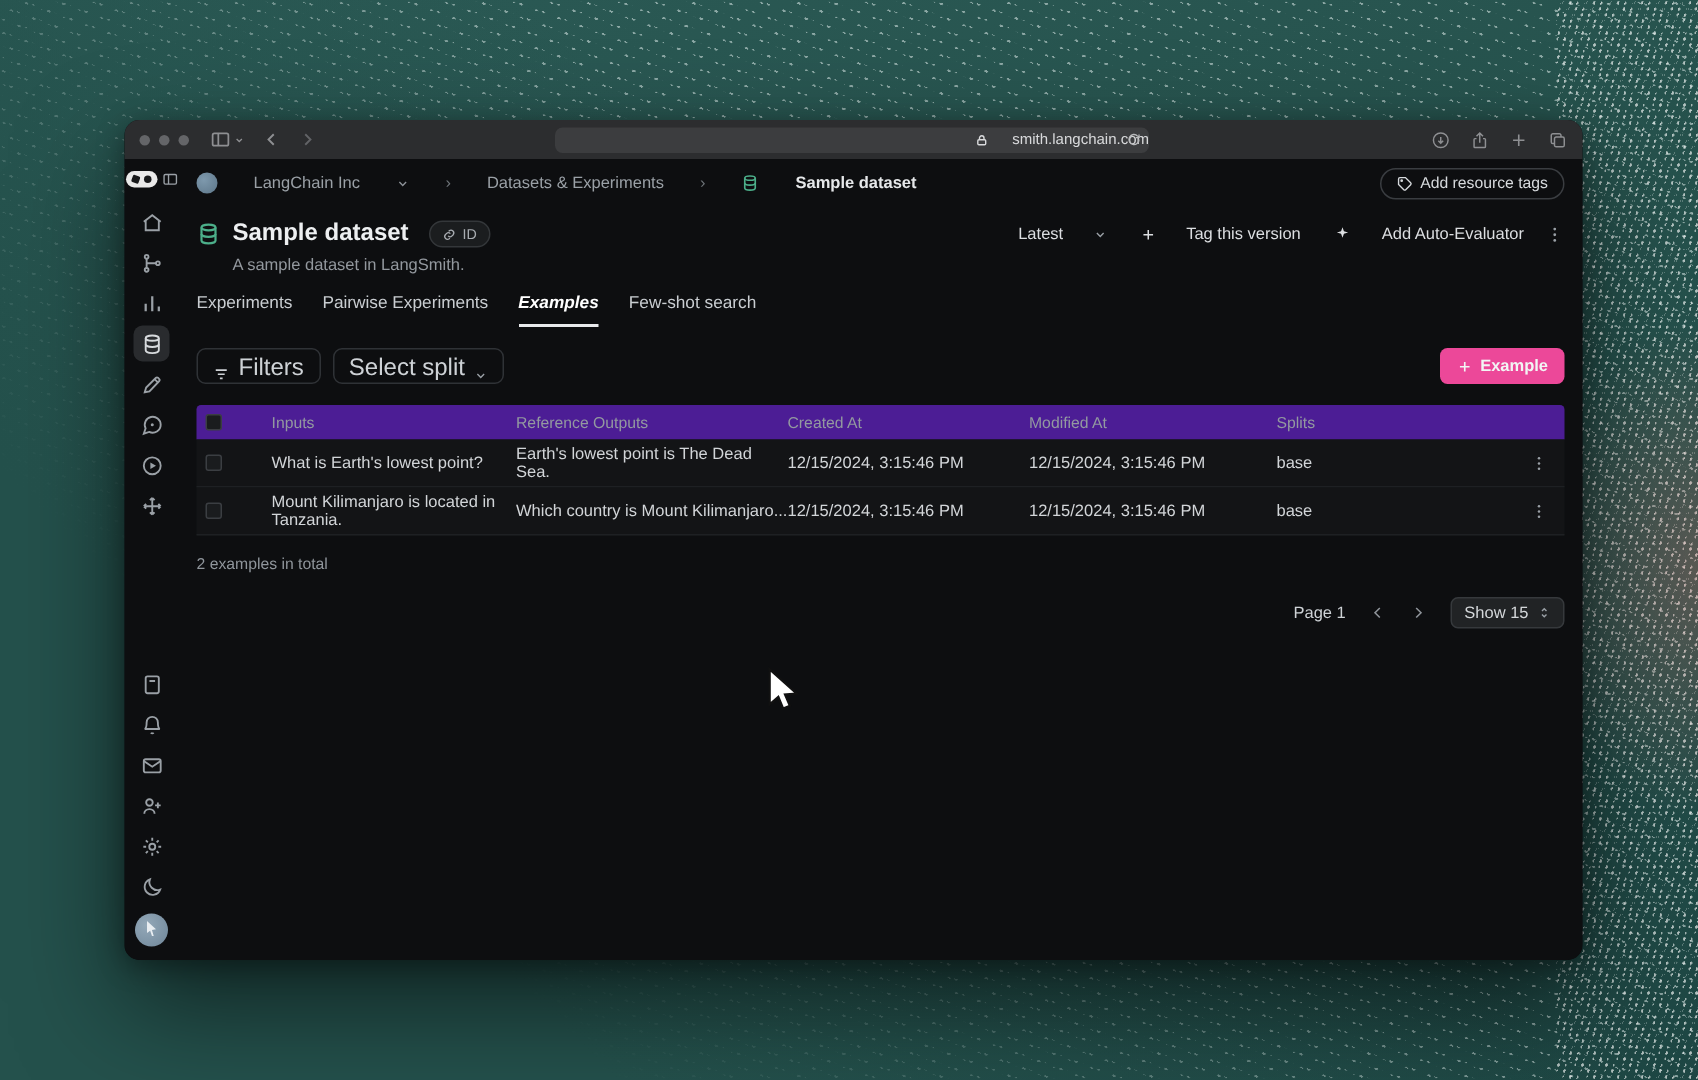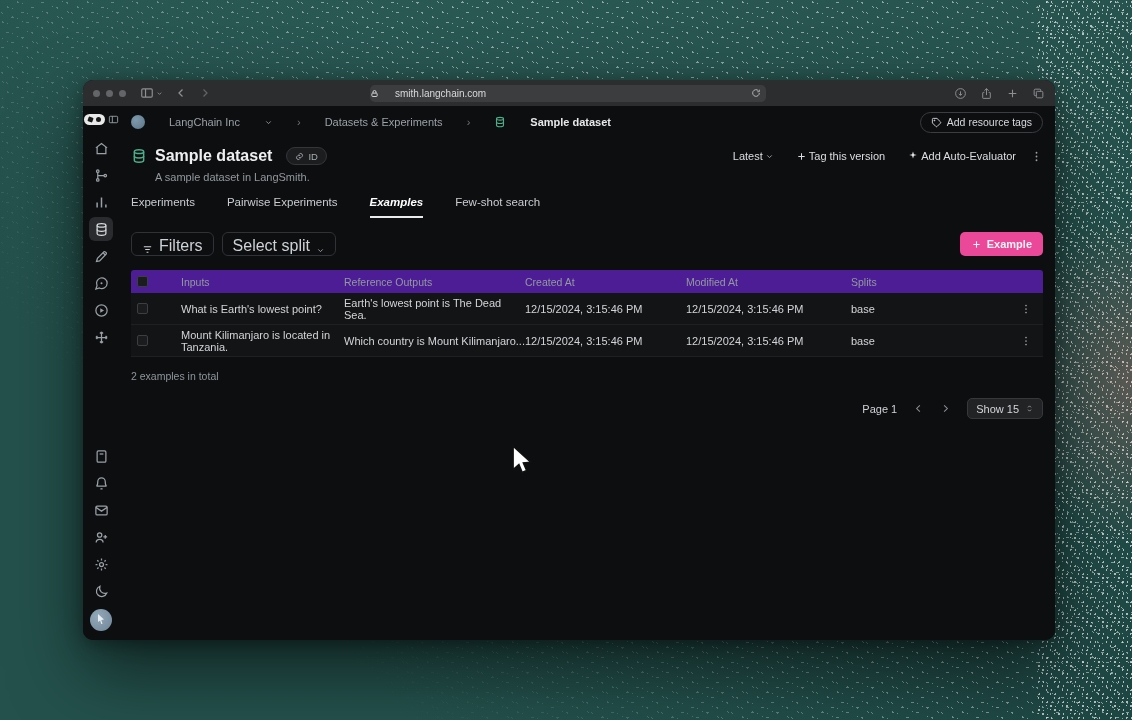"smith.langchain.com" .urlbar { justify-content: flex-start -> flex-end }
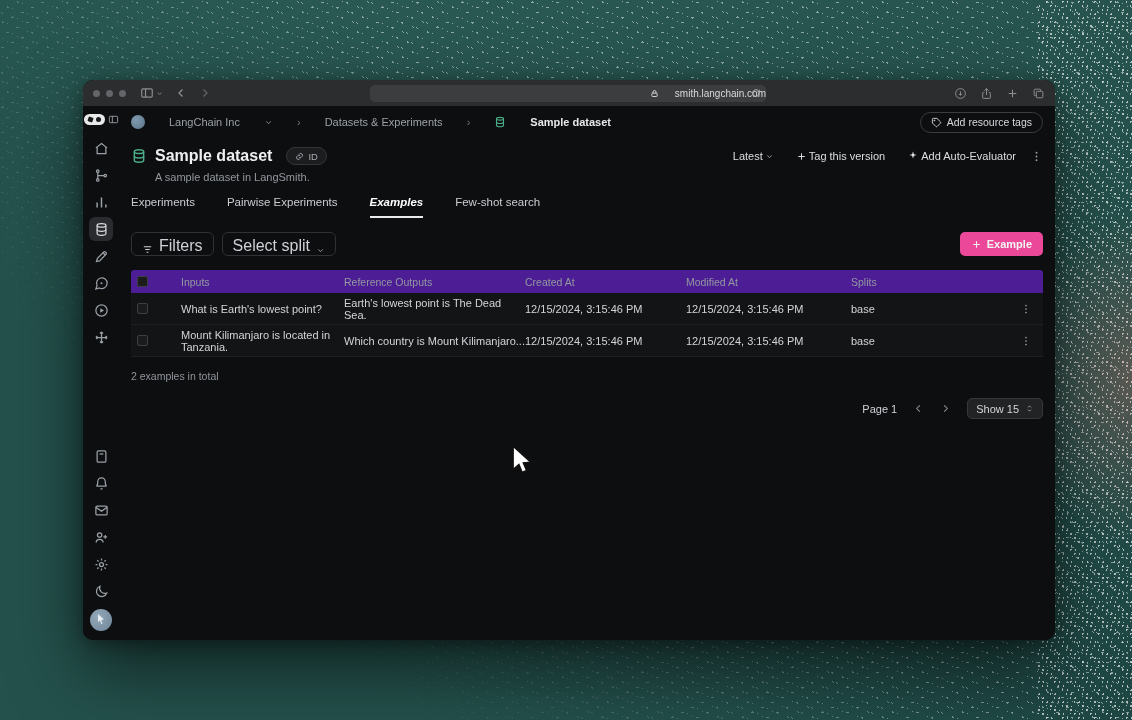"Latest" .ghost-btn { gap: 2px -> 20px }
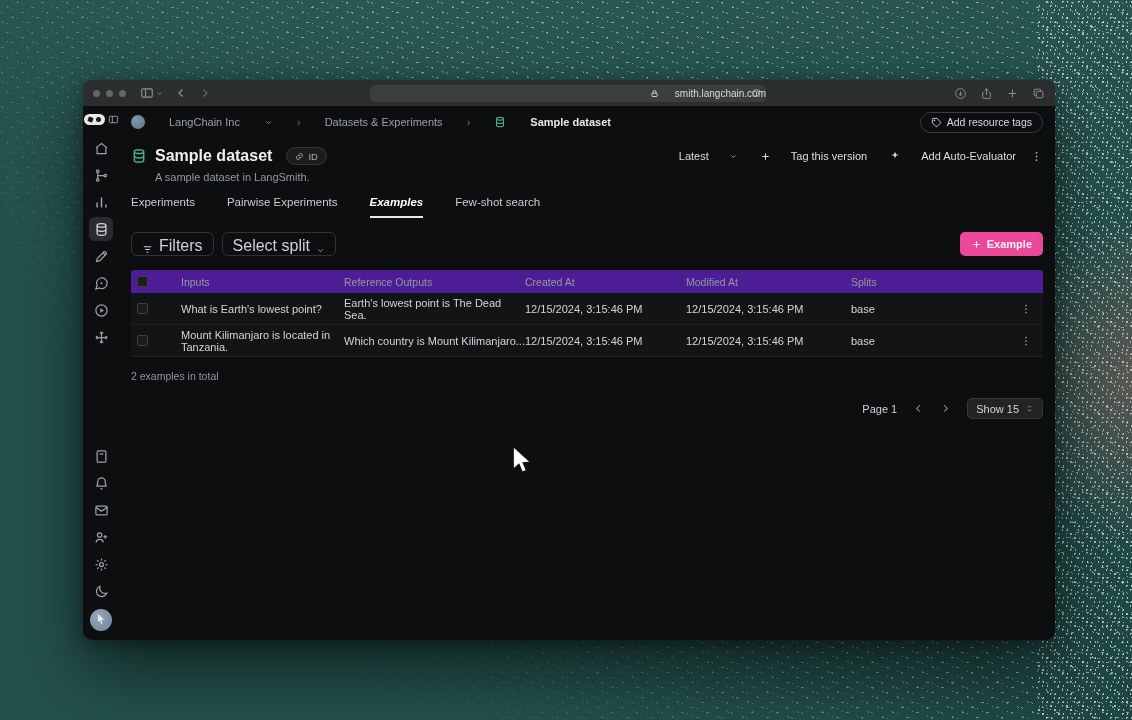"Experiments" .tabs { gap: 32px -> 20px }
